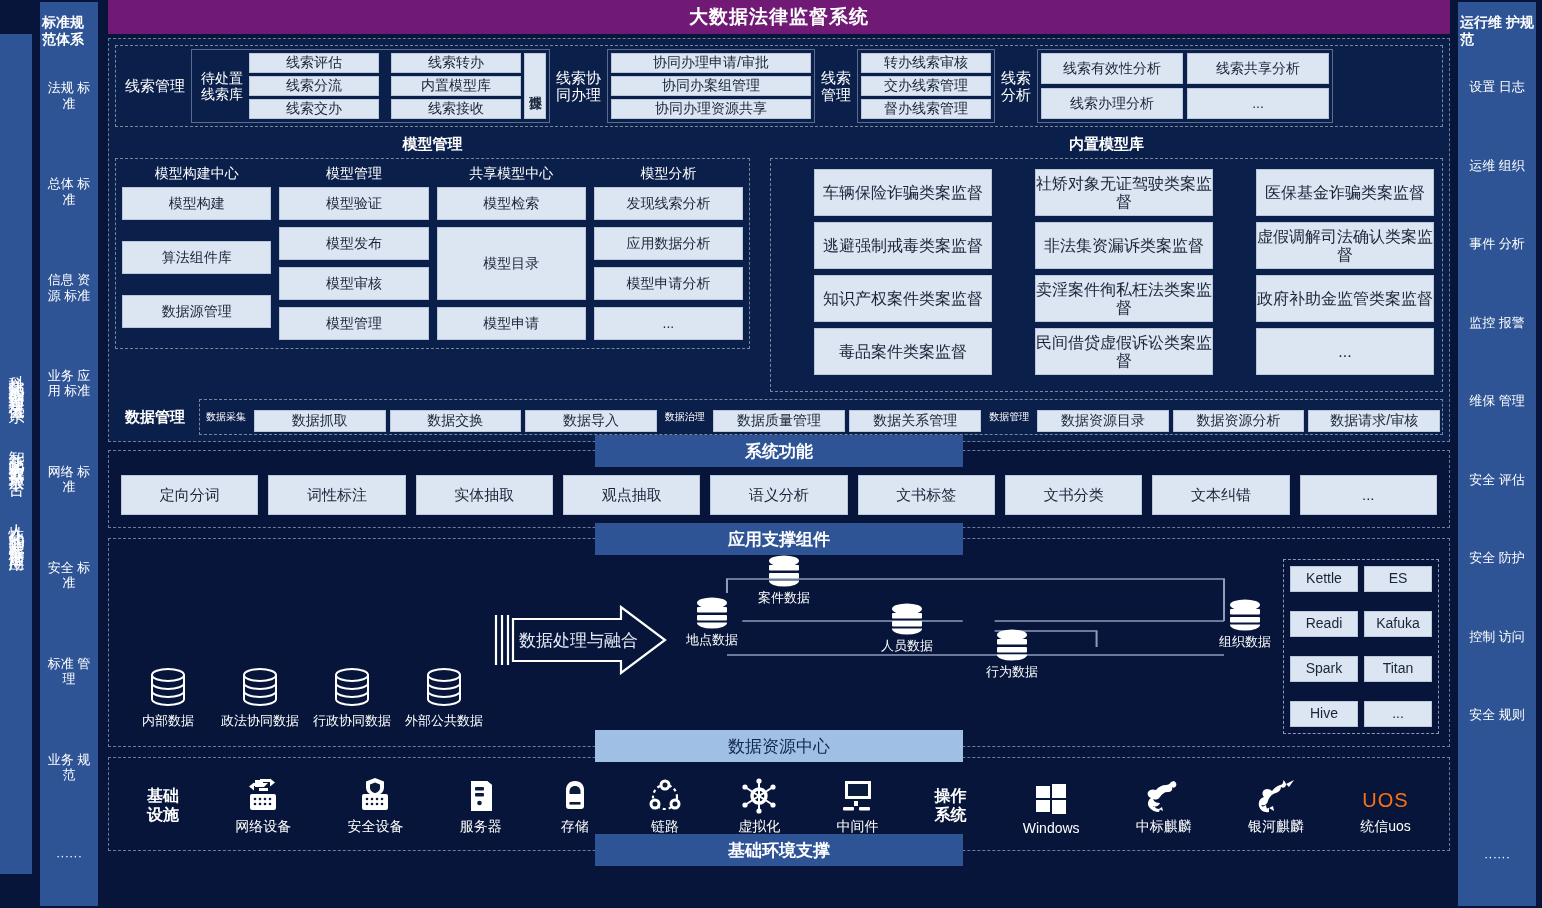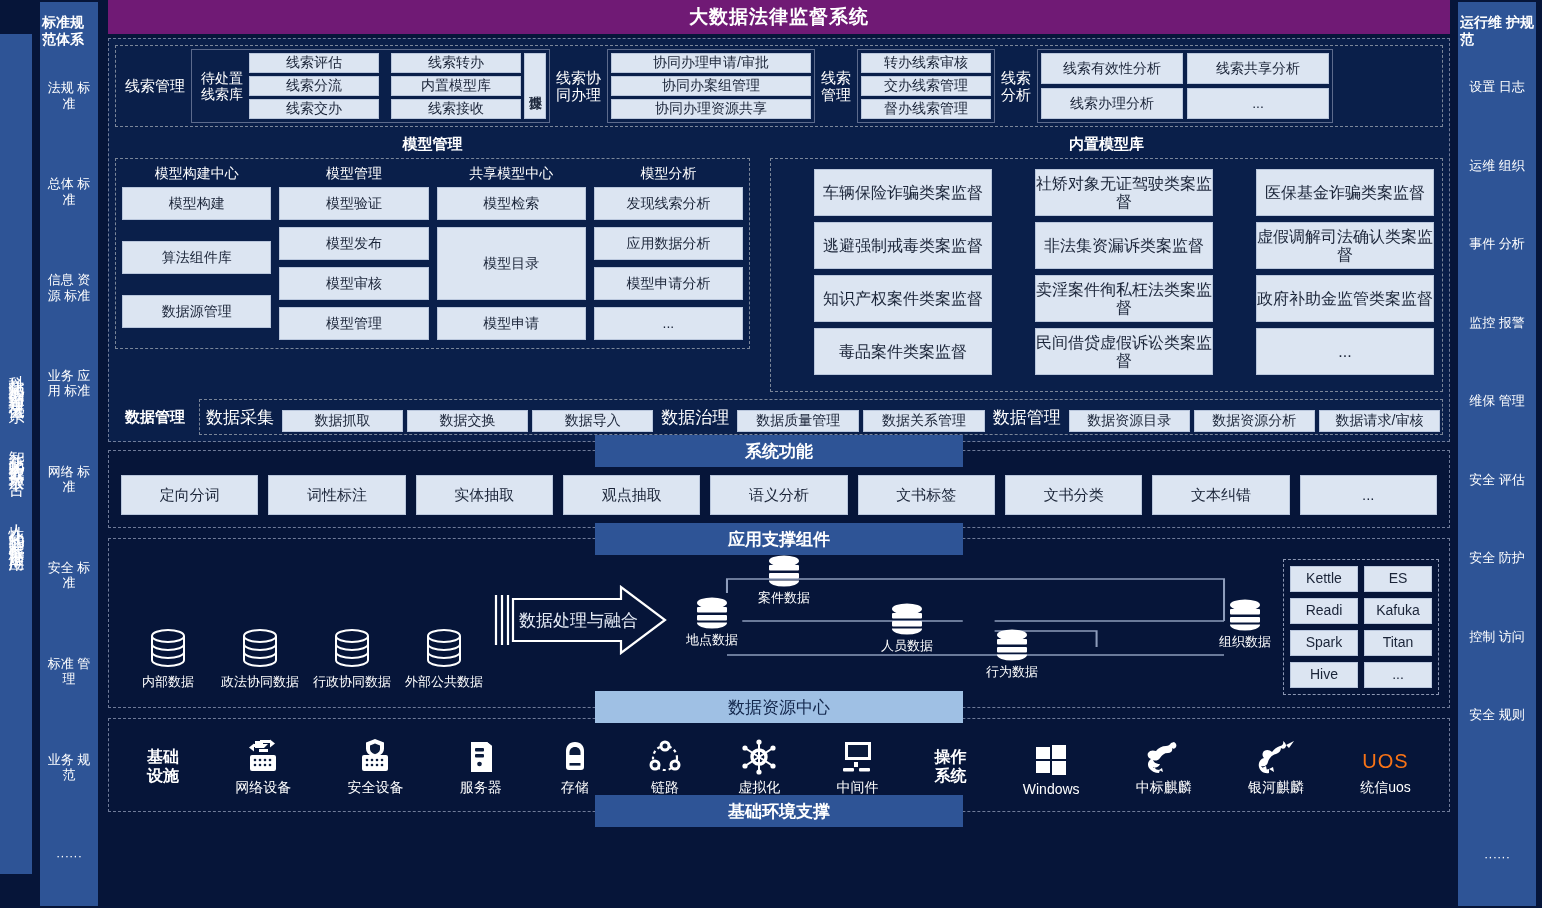"数据采集" .dm-sub { font-size: 17px -> 10px }
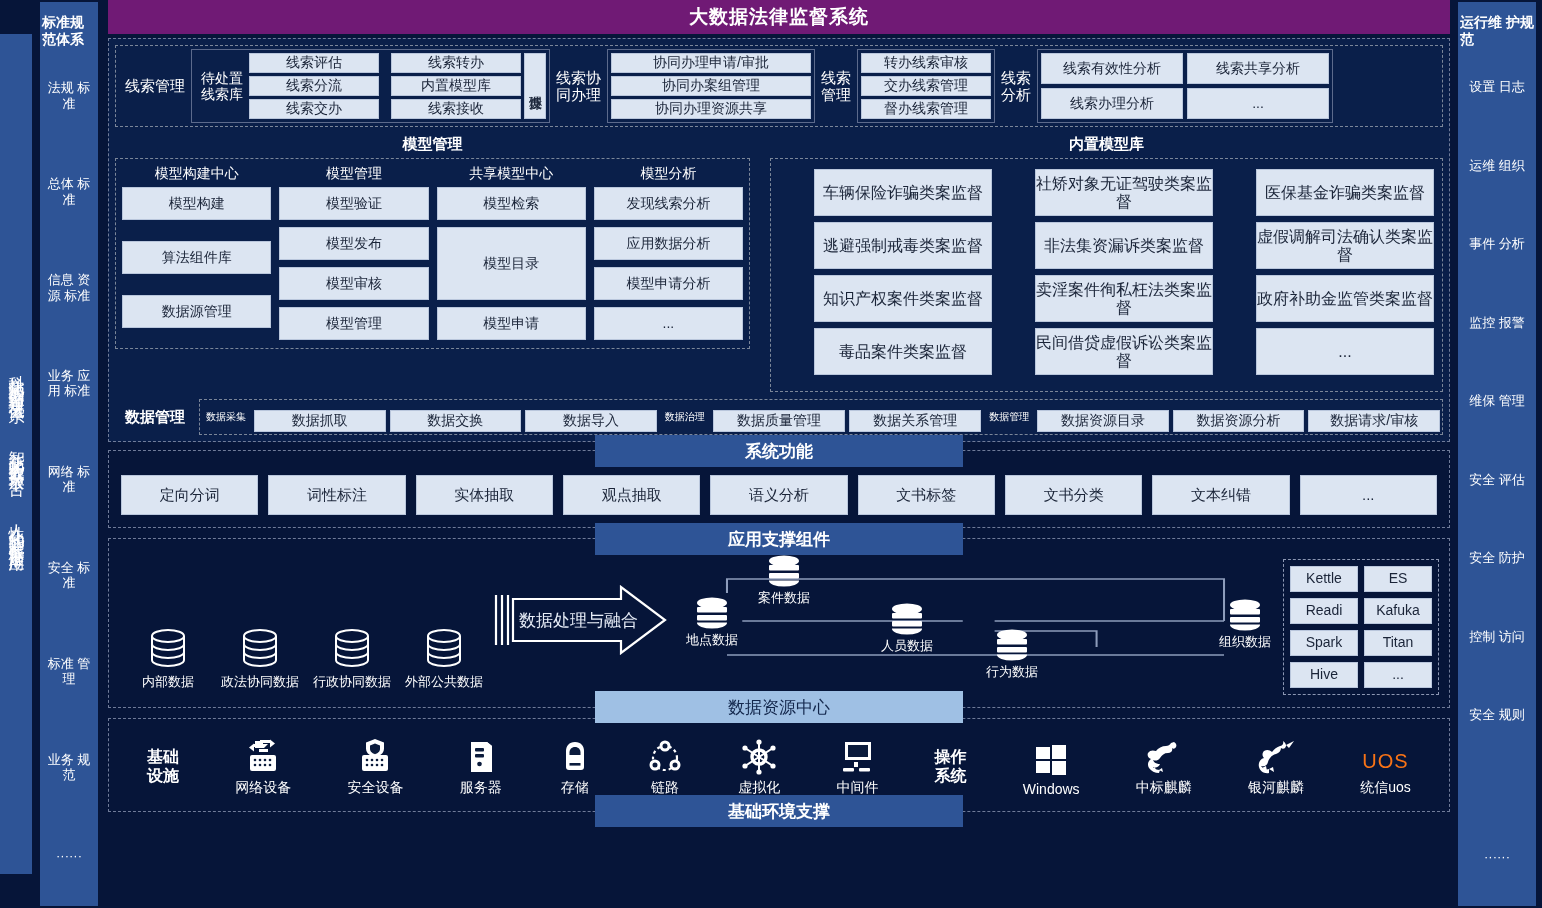"Kettle" .techcol { gap: 6px -> 19px }
